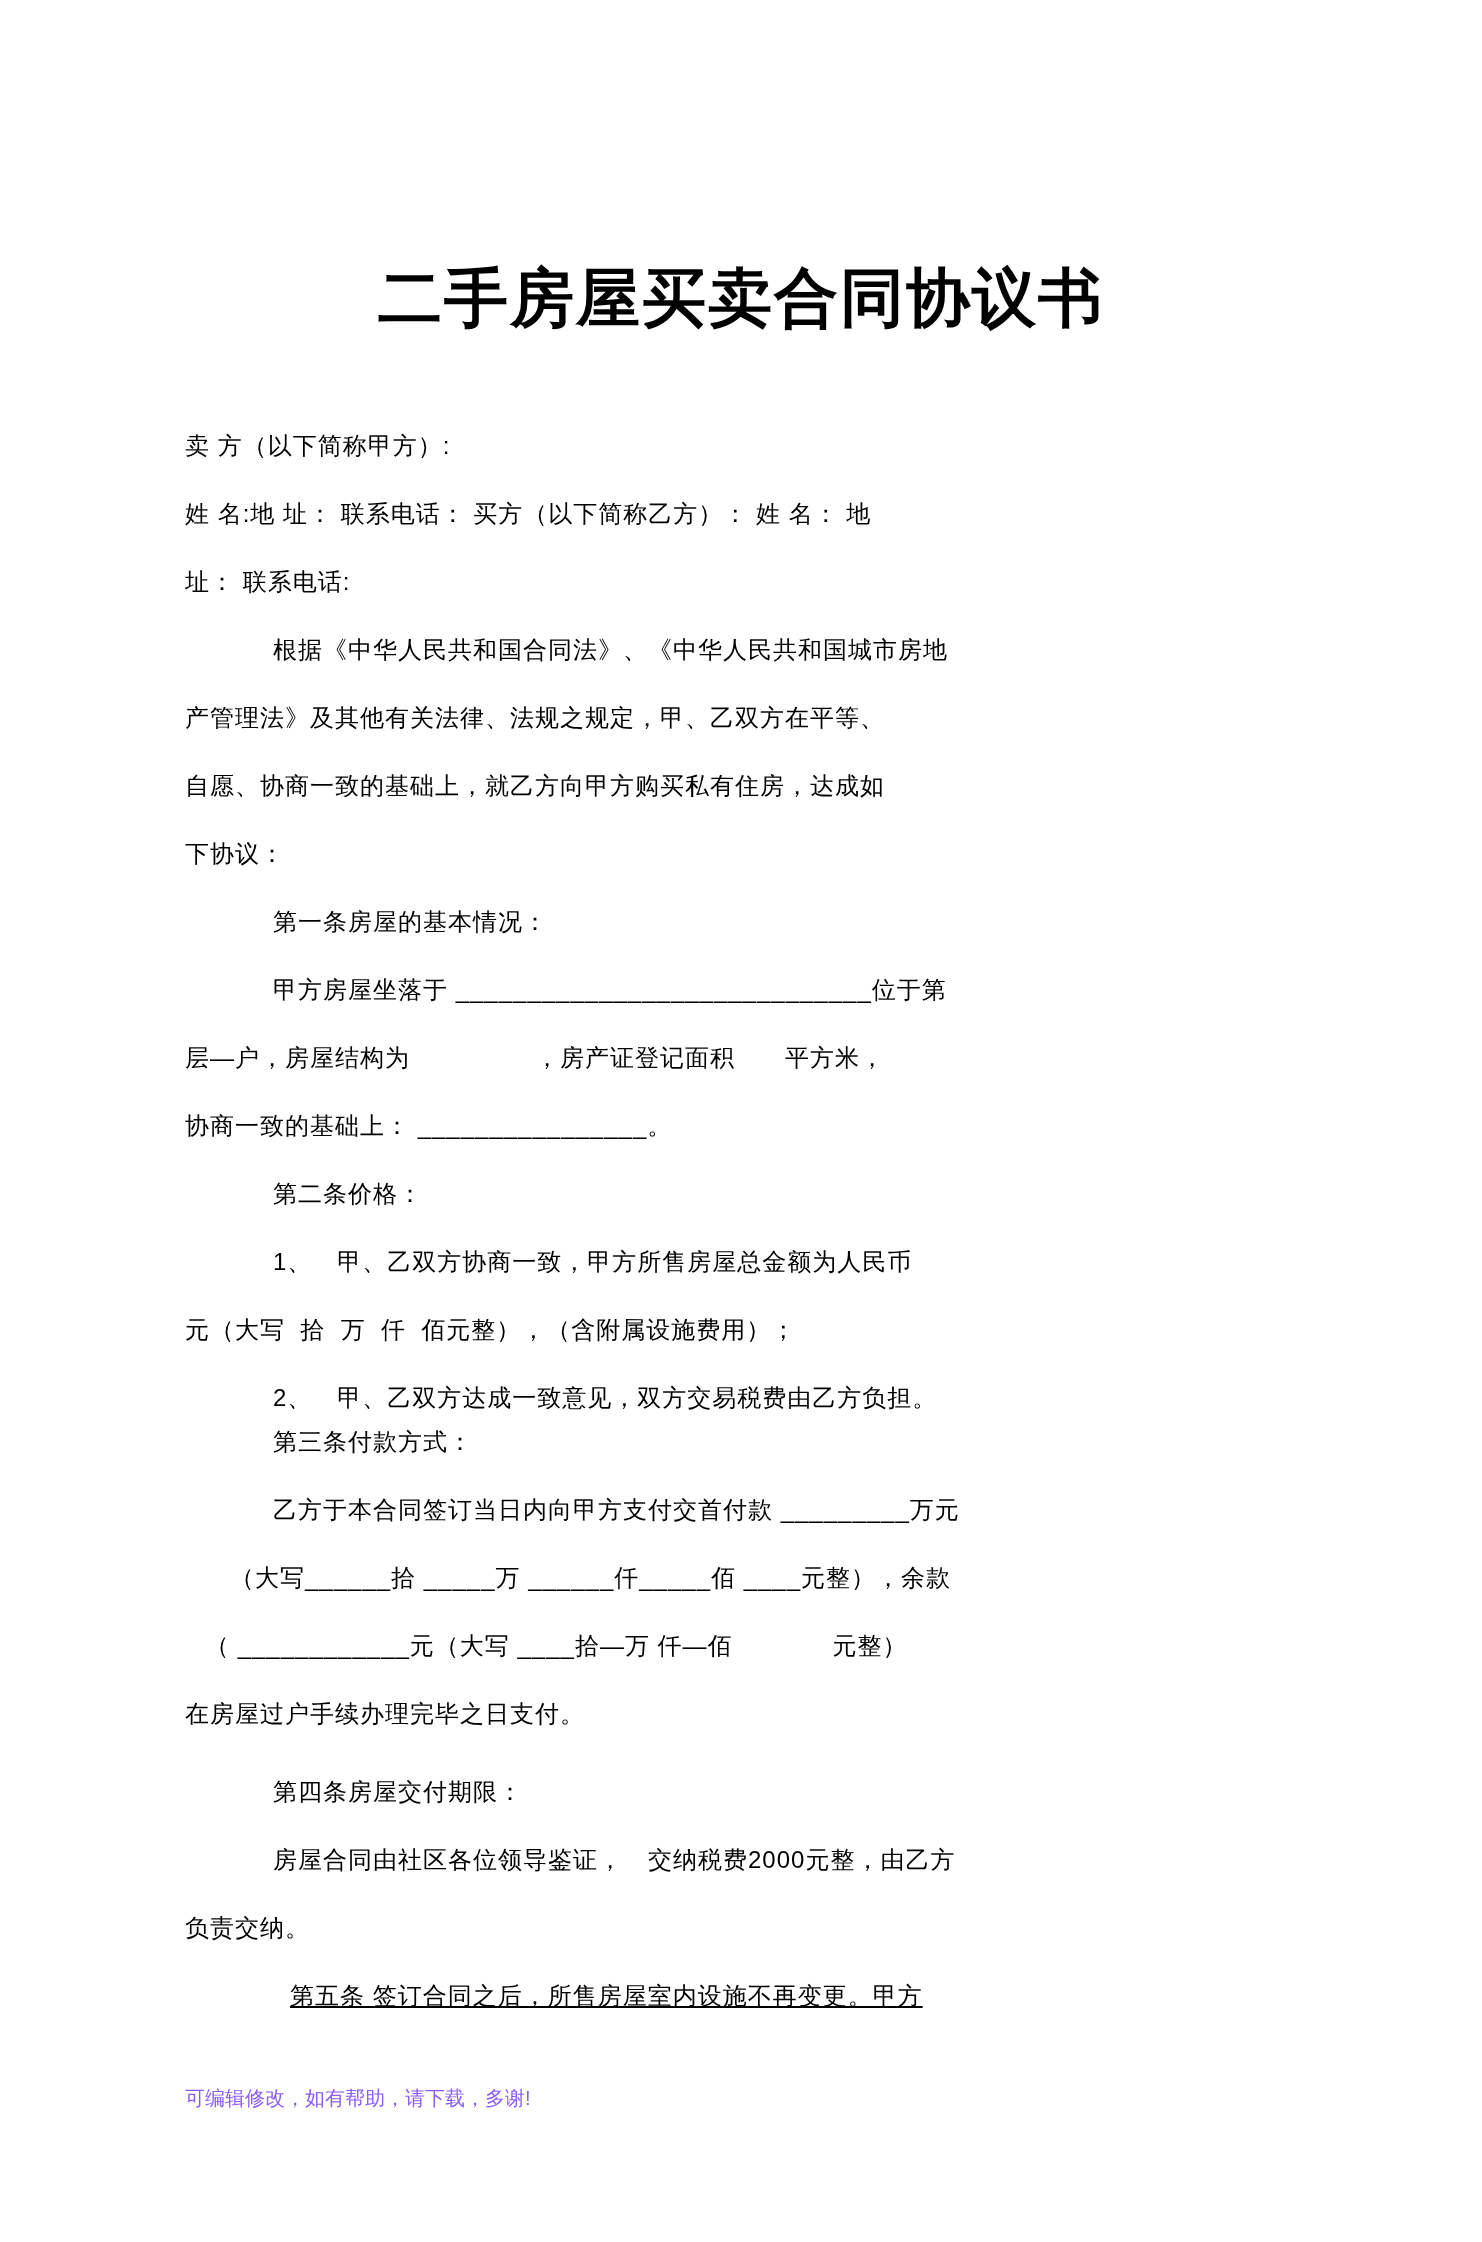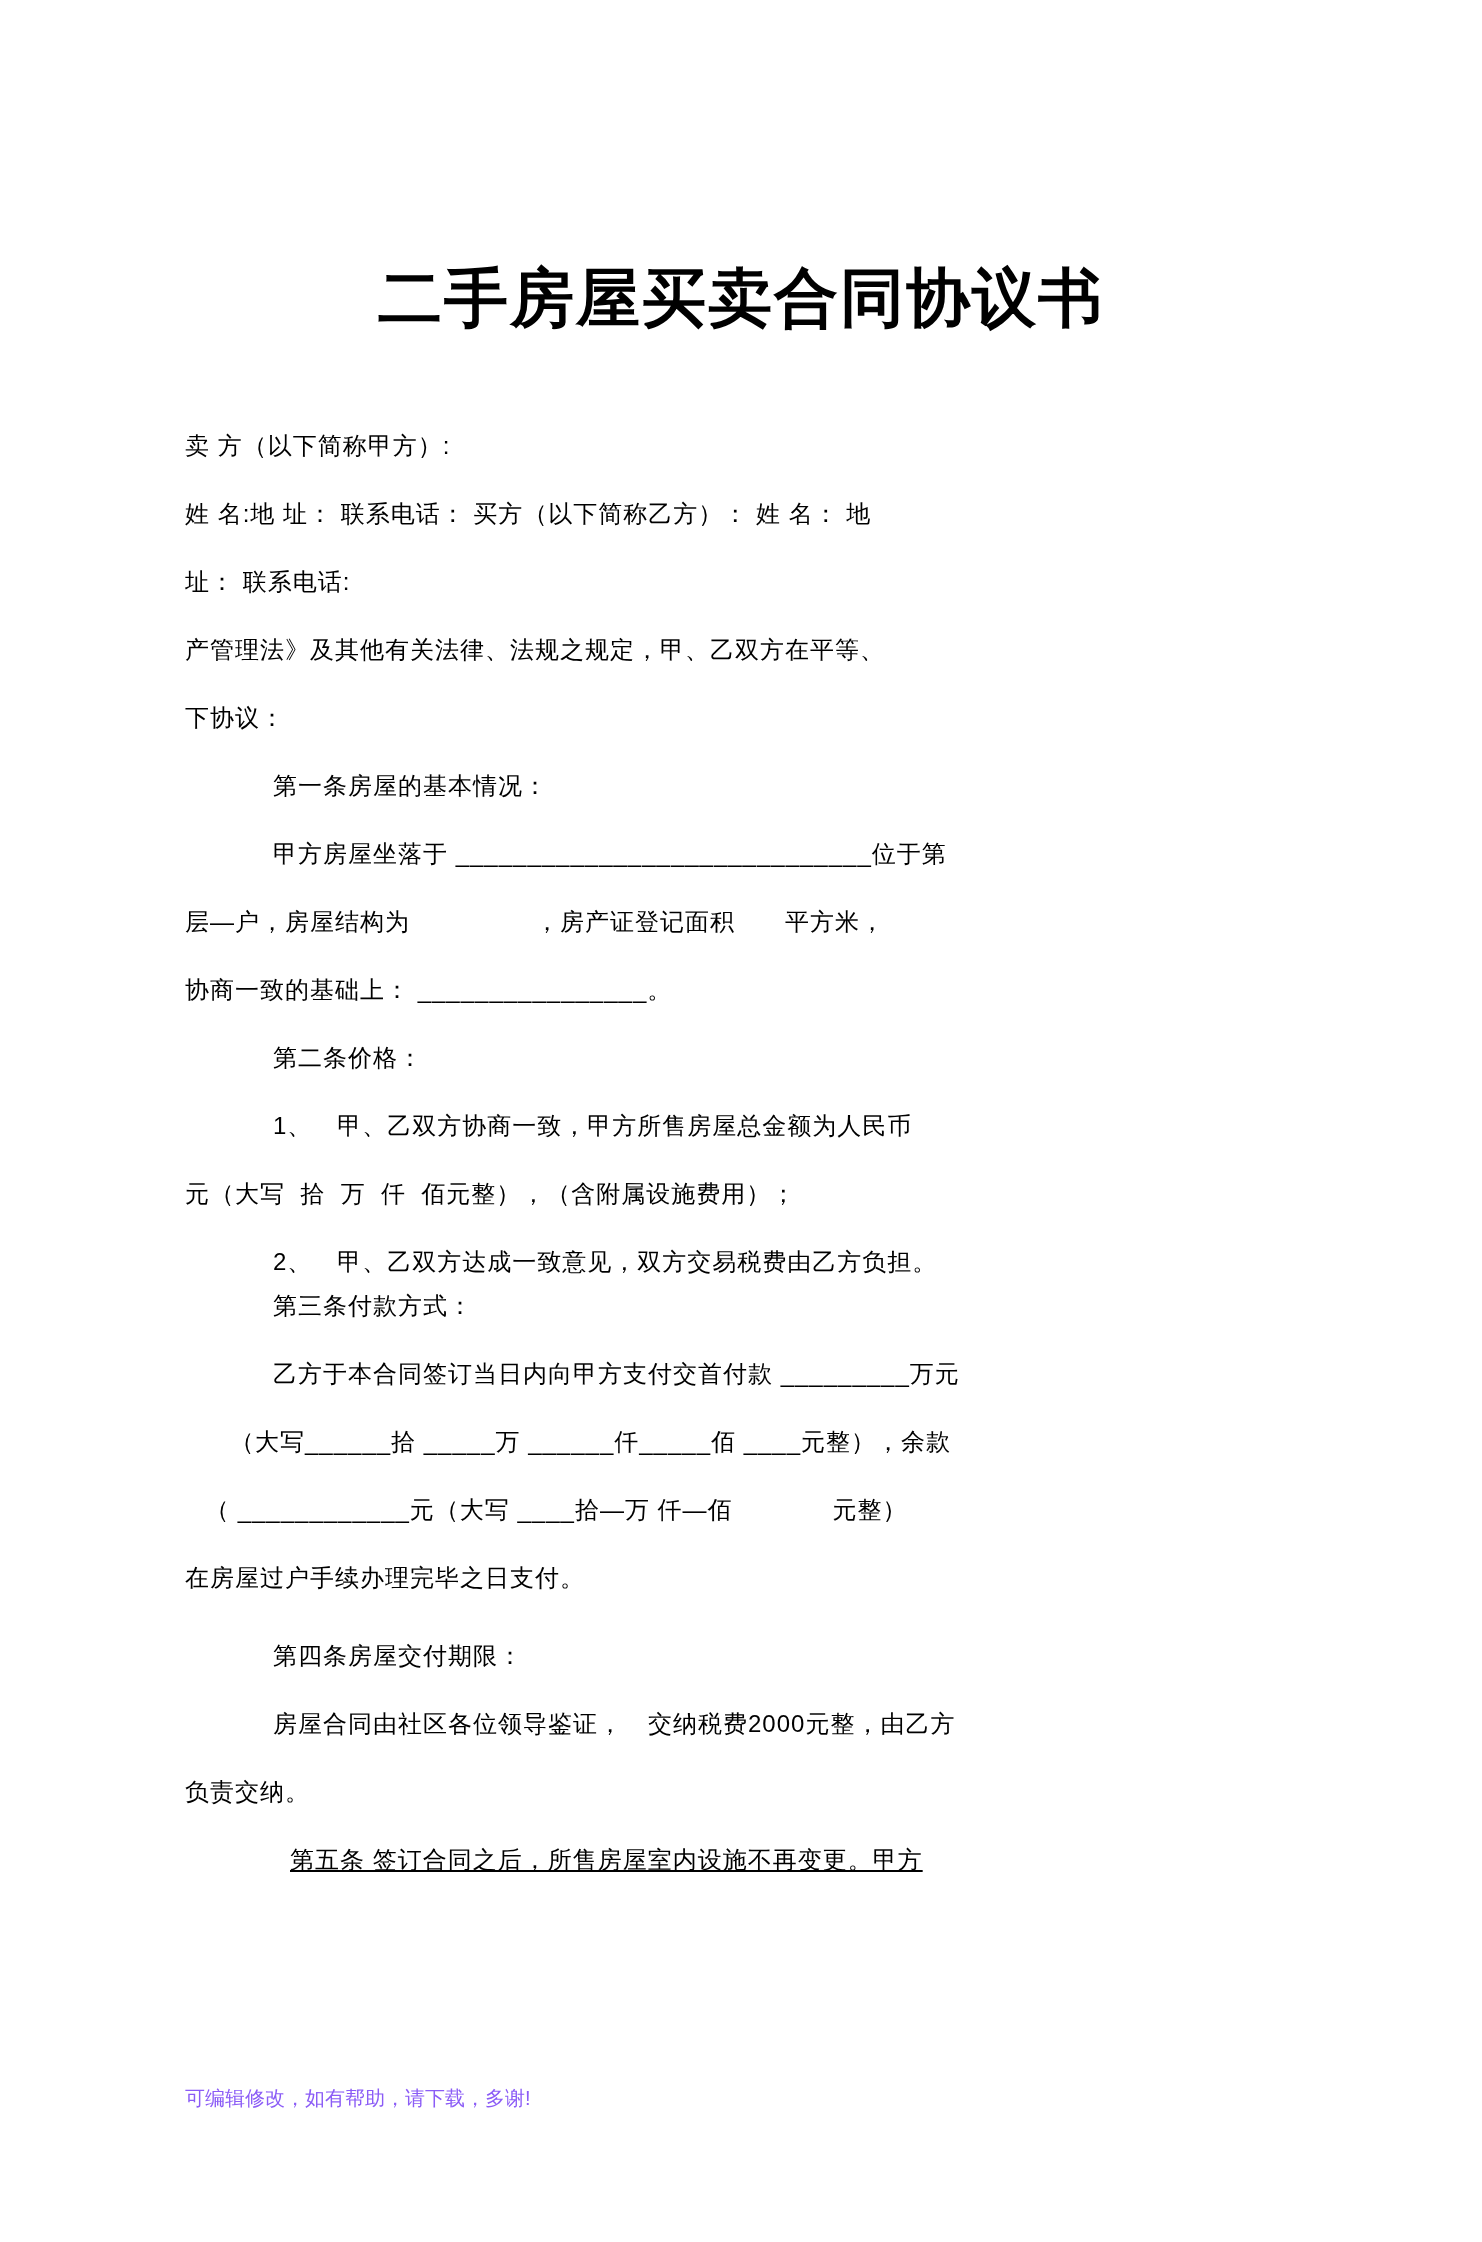"根据《中华人民共和国合同法》、《中华人民共和国城市房地" div.line { html: none -> <div>根据《中华人民共和国合同法》、《中华人民共和国城市房地</div> }
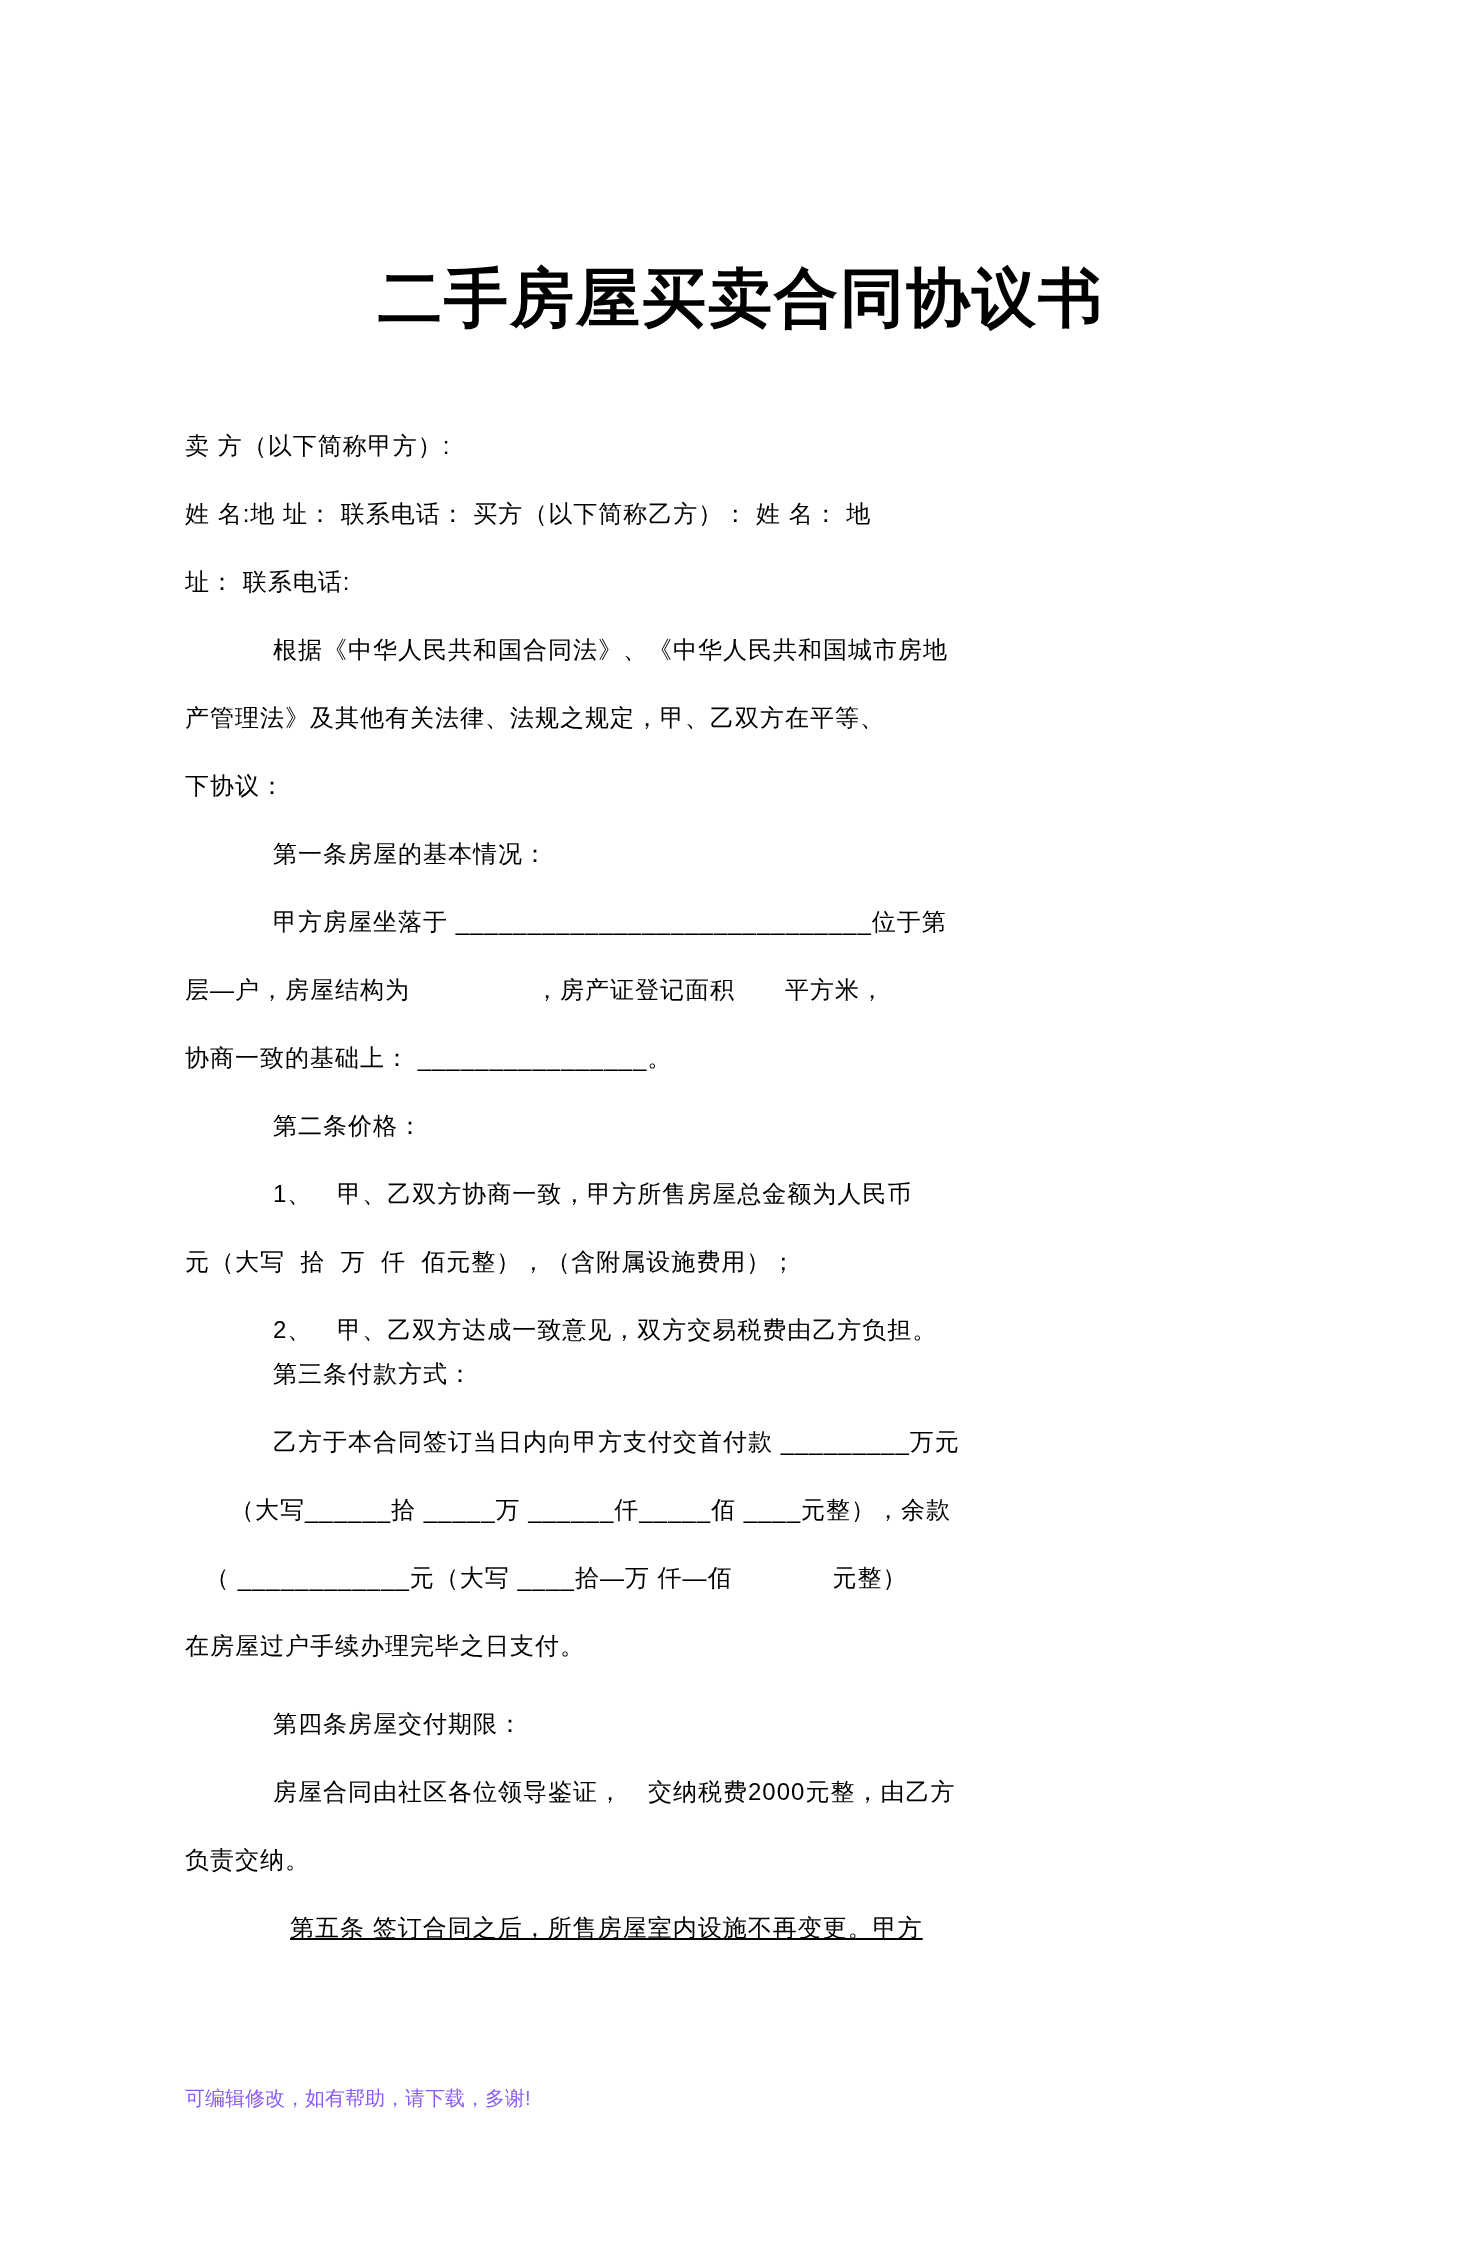"自愿、协商一致的基础上，就乙方向甲方购买私有住房，达成如" div.line { html: none -> <div>自愿、协商一致的基础上，就乙方向甲方购买私有住房，达成如</div> }
